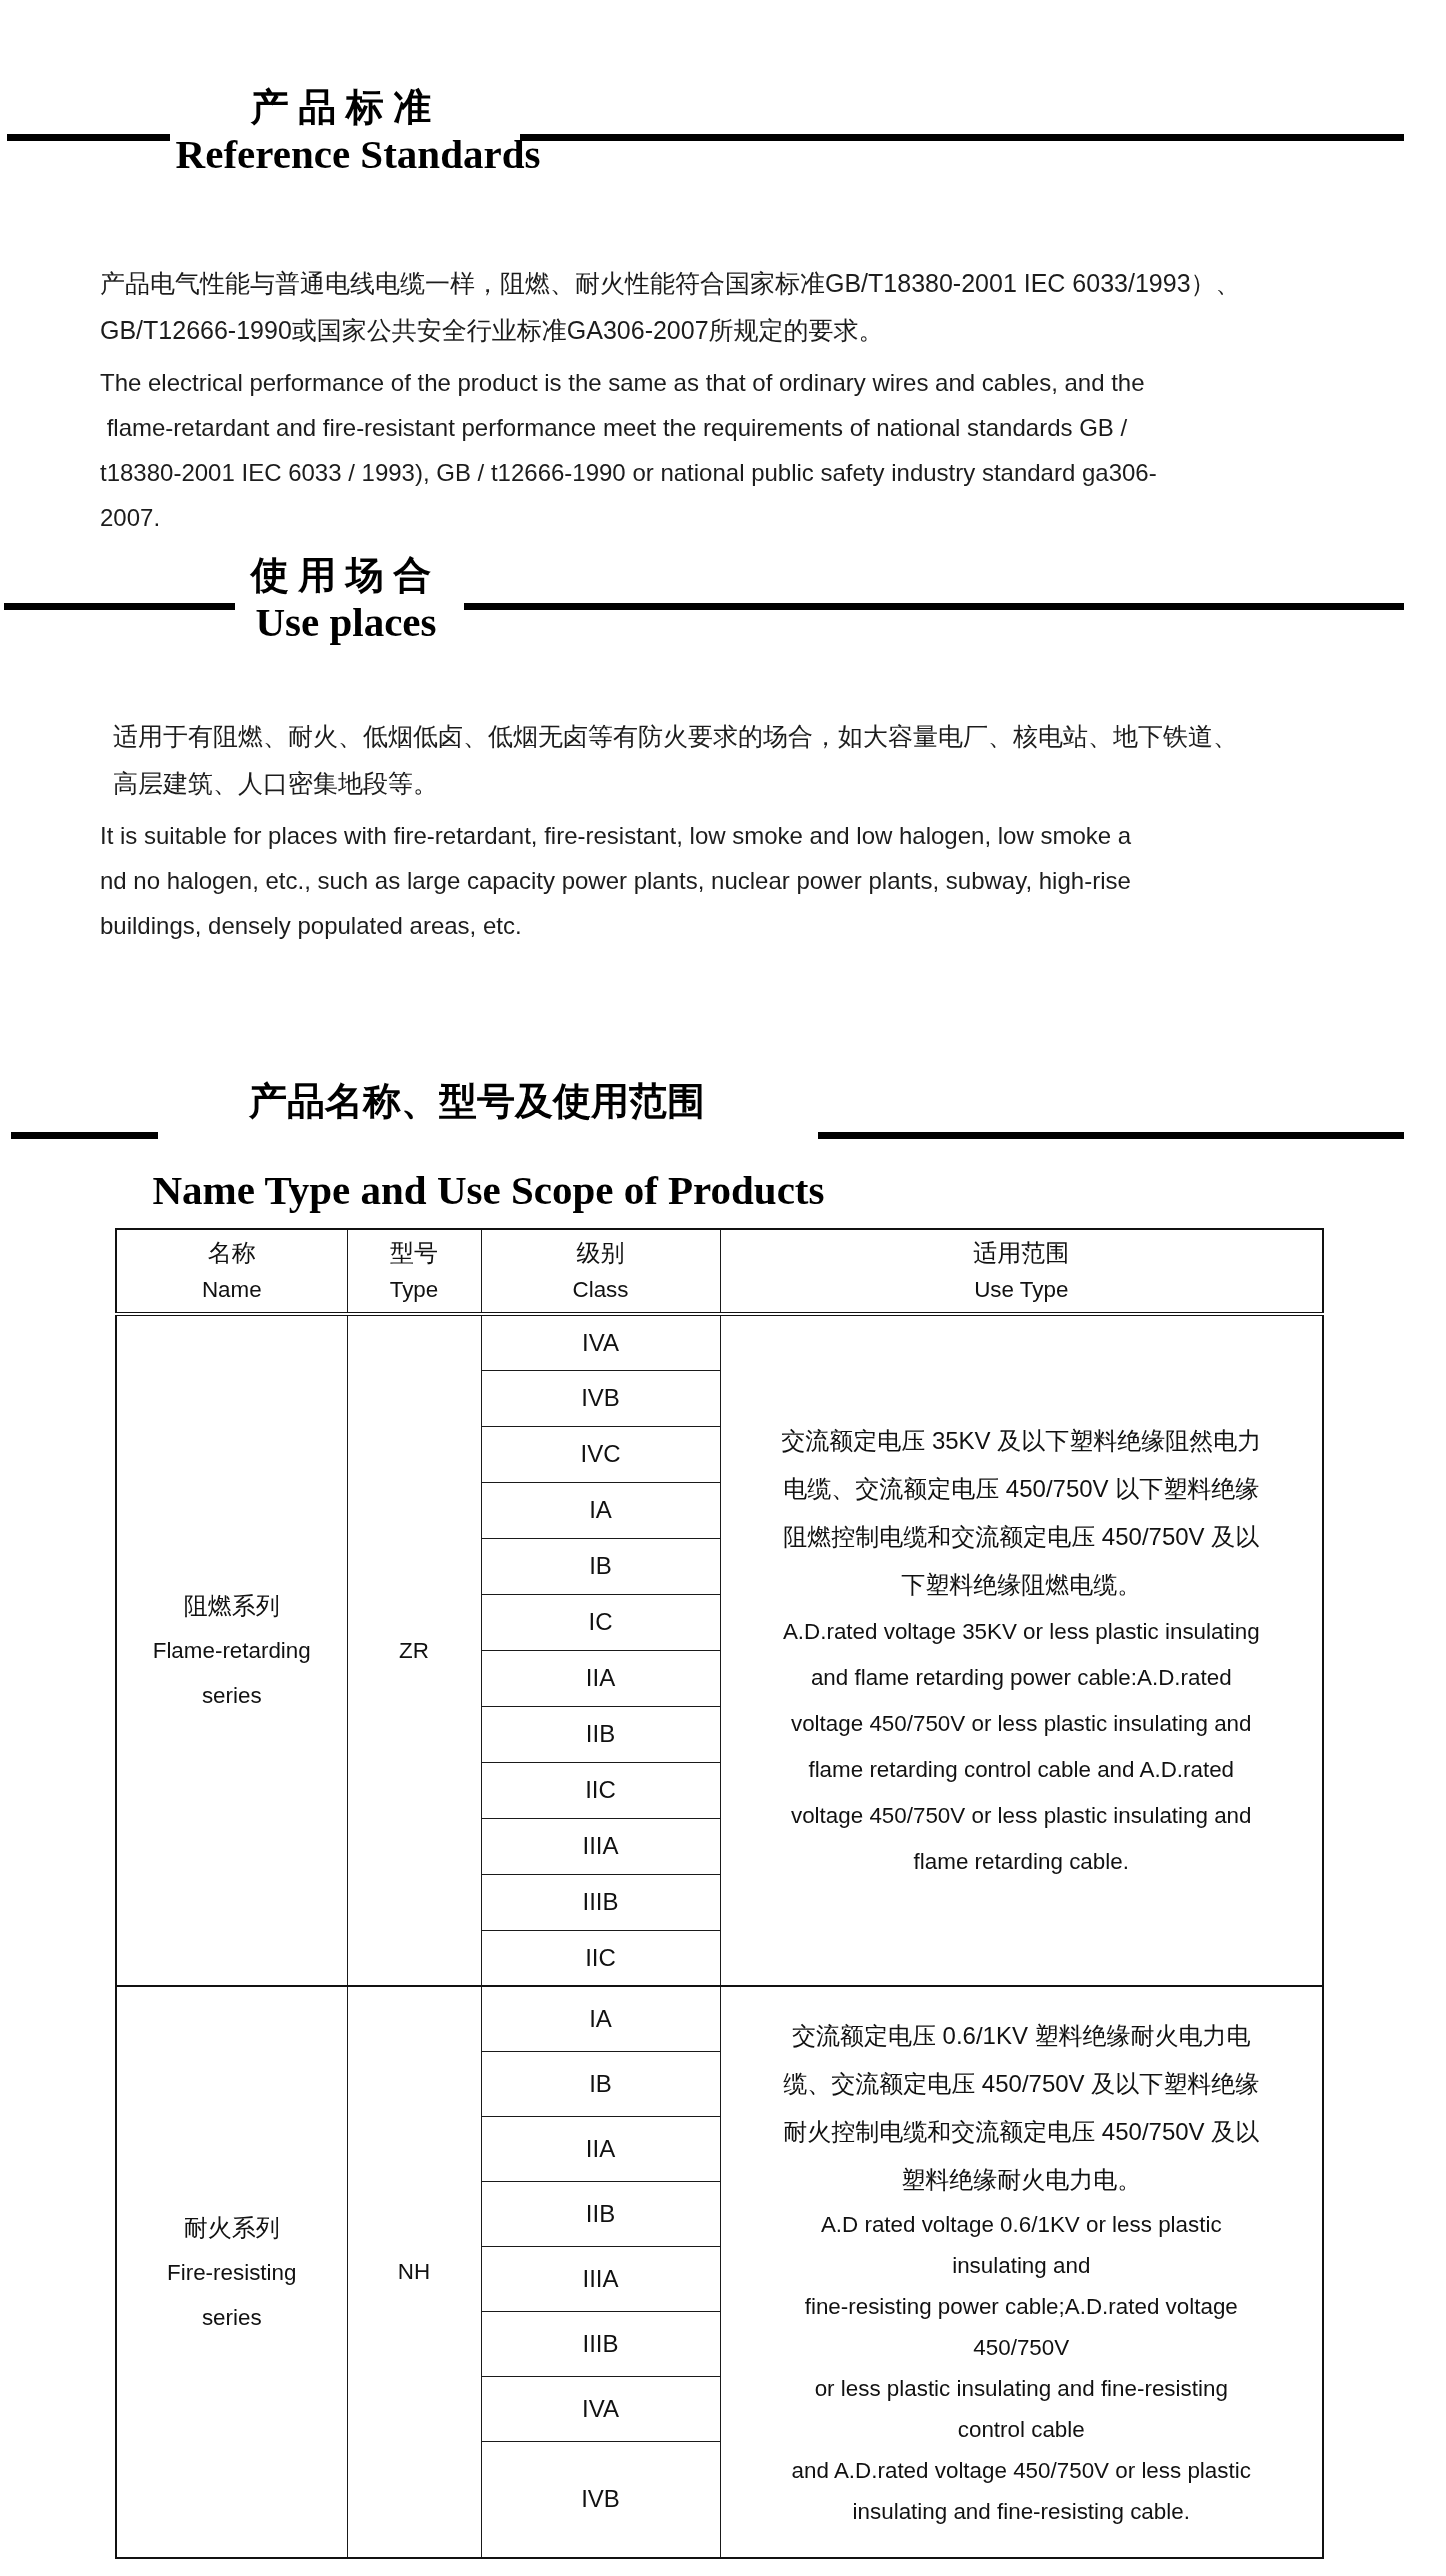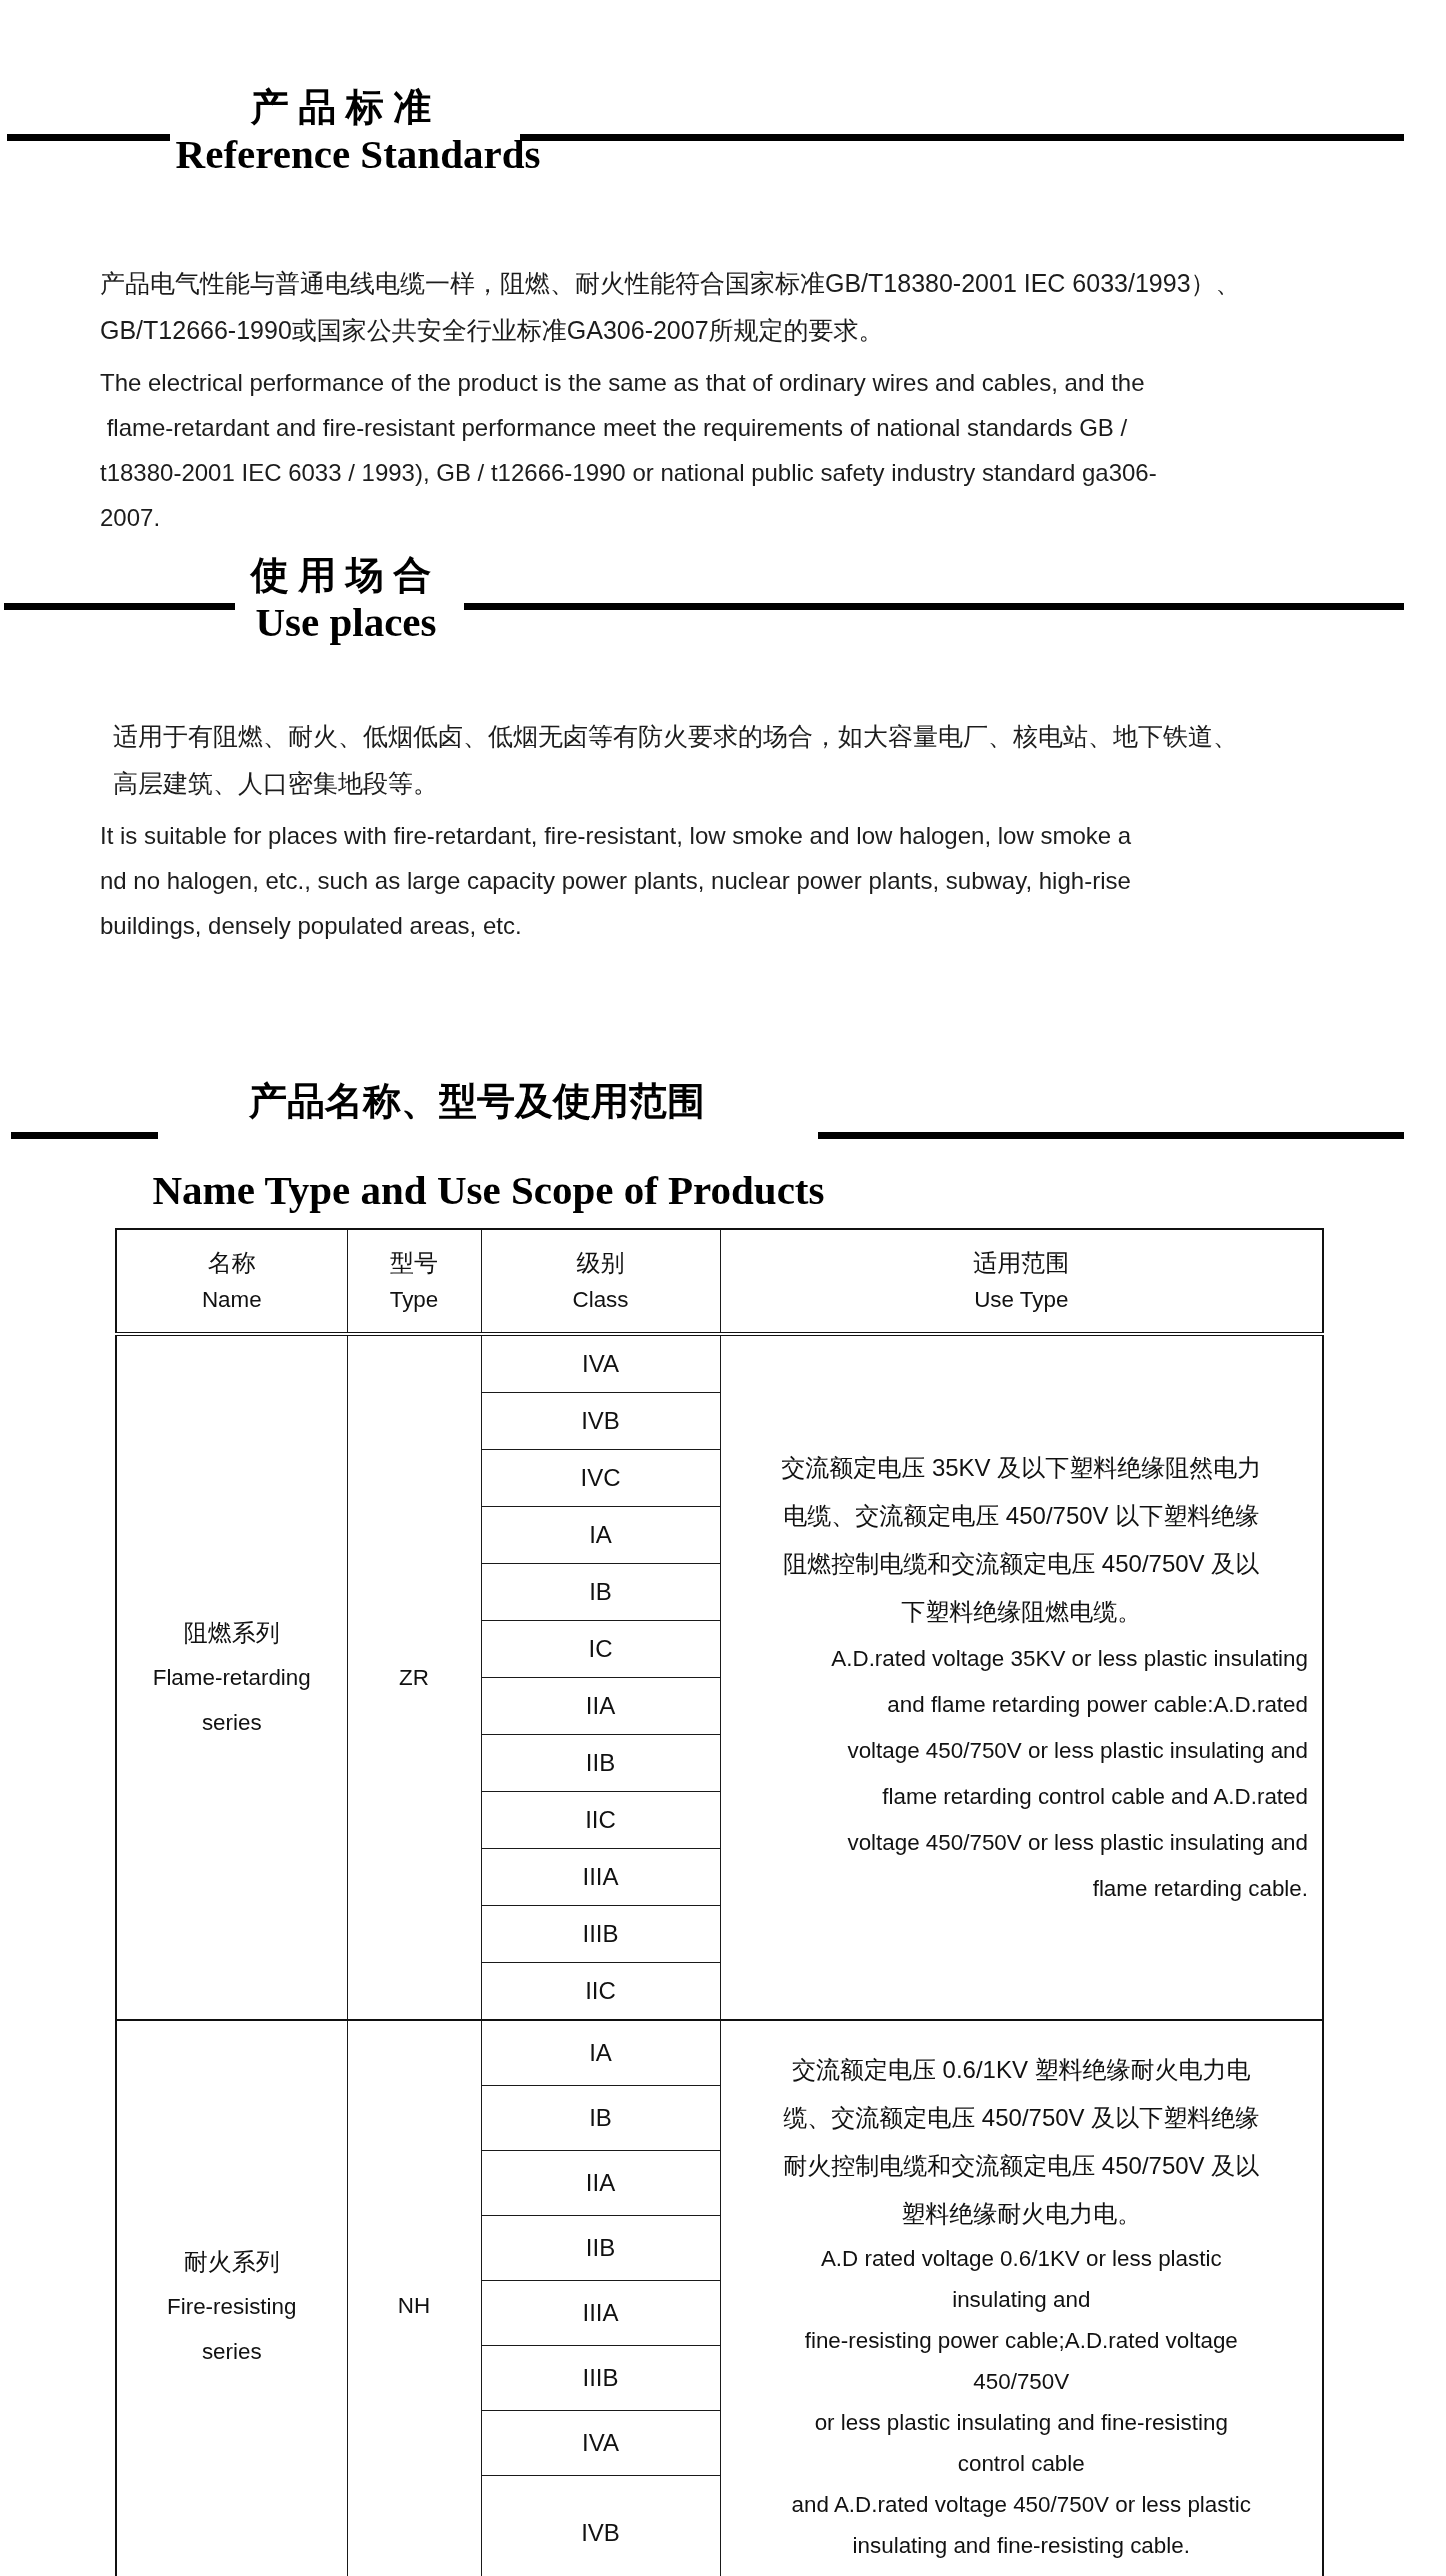"名称" table.spec td,table.spec th { padding: 14px -> 2px }
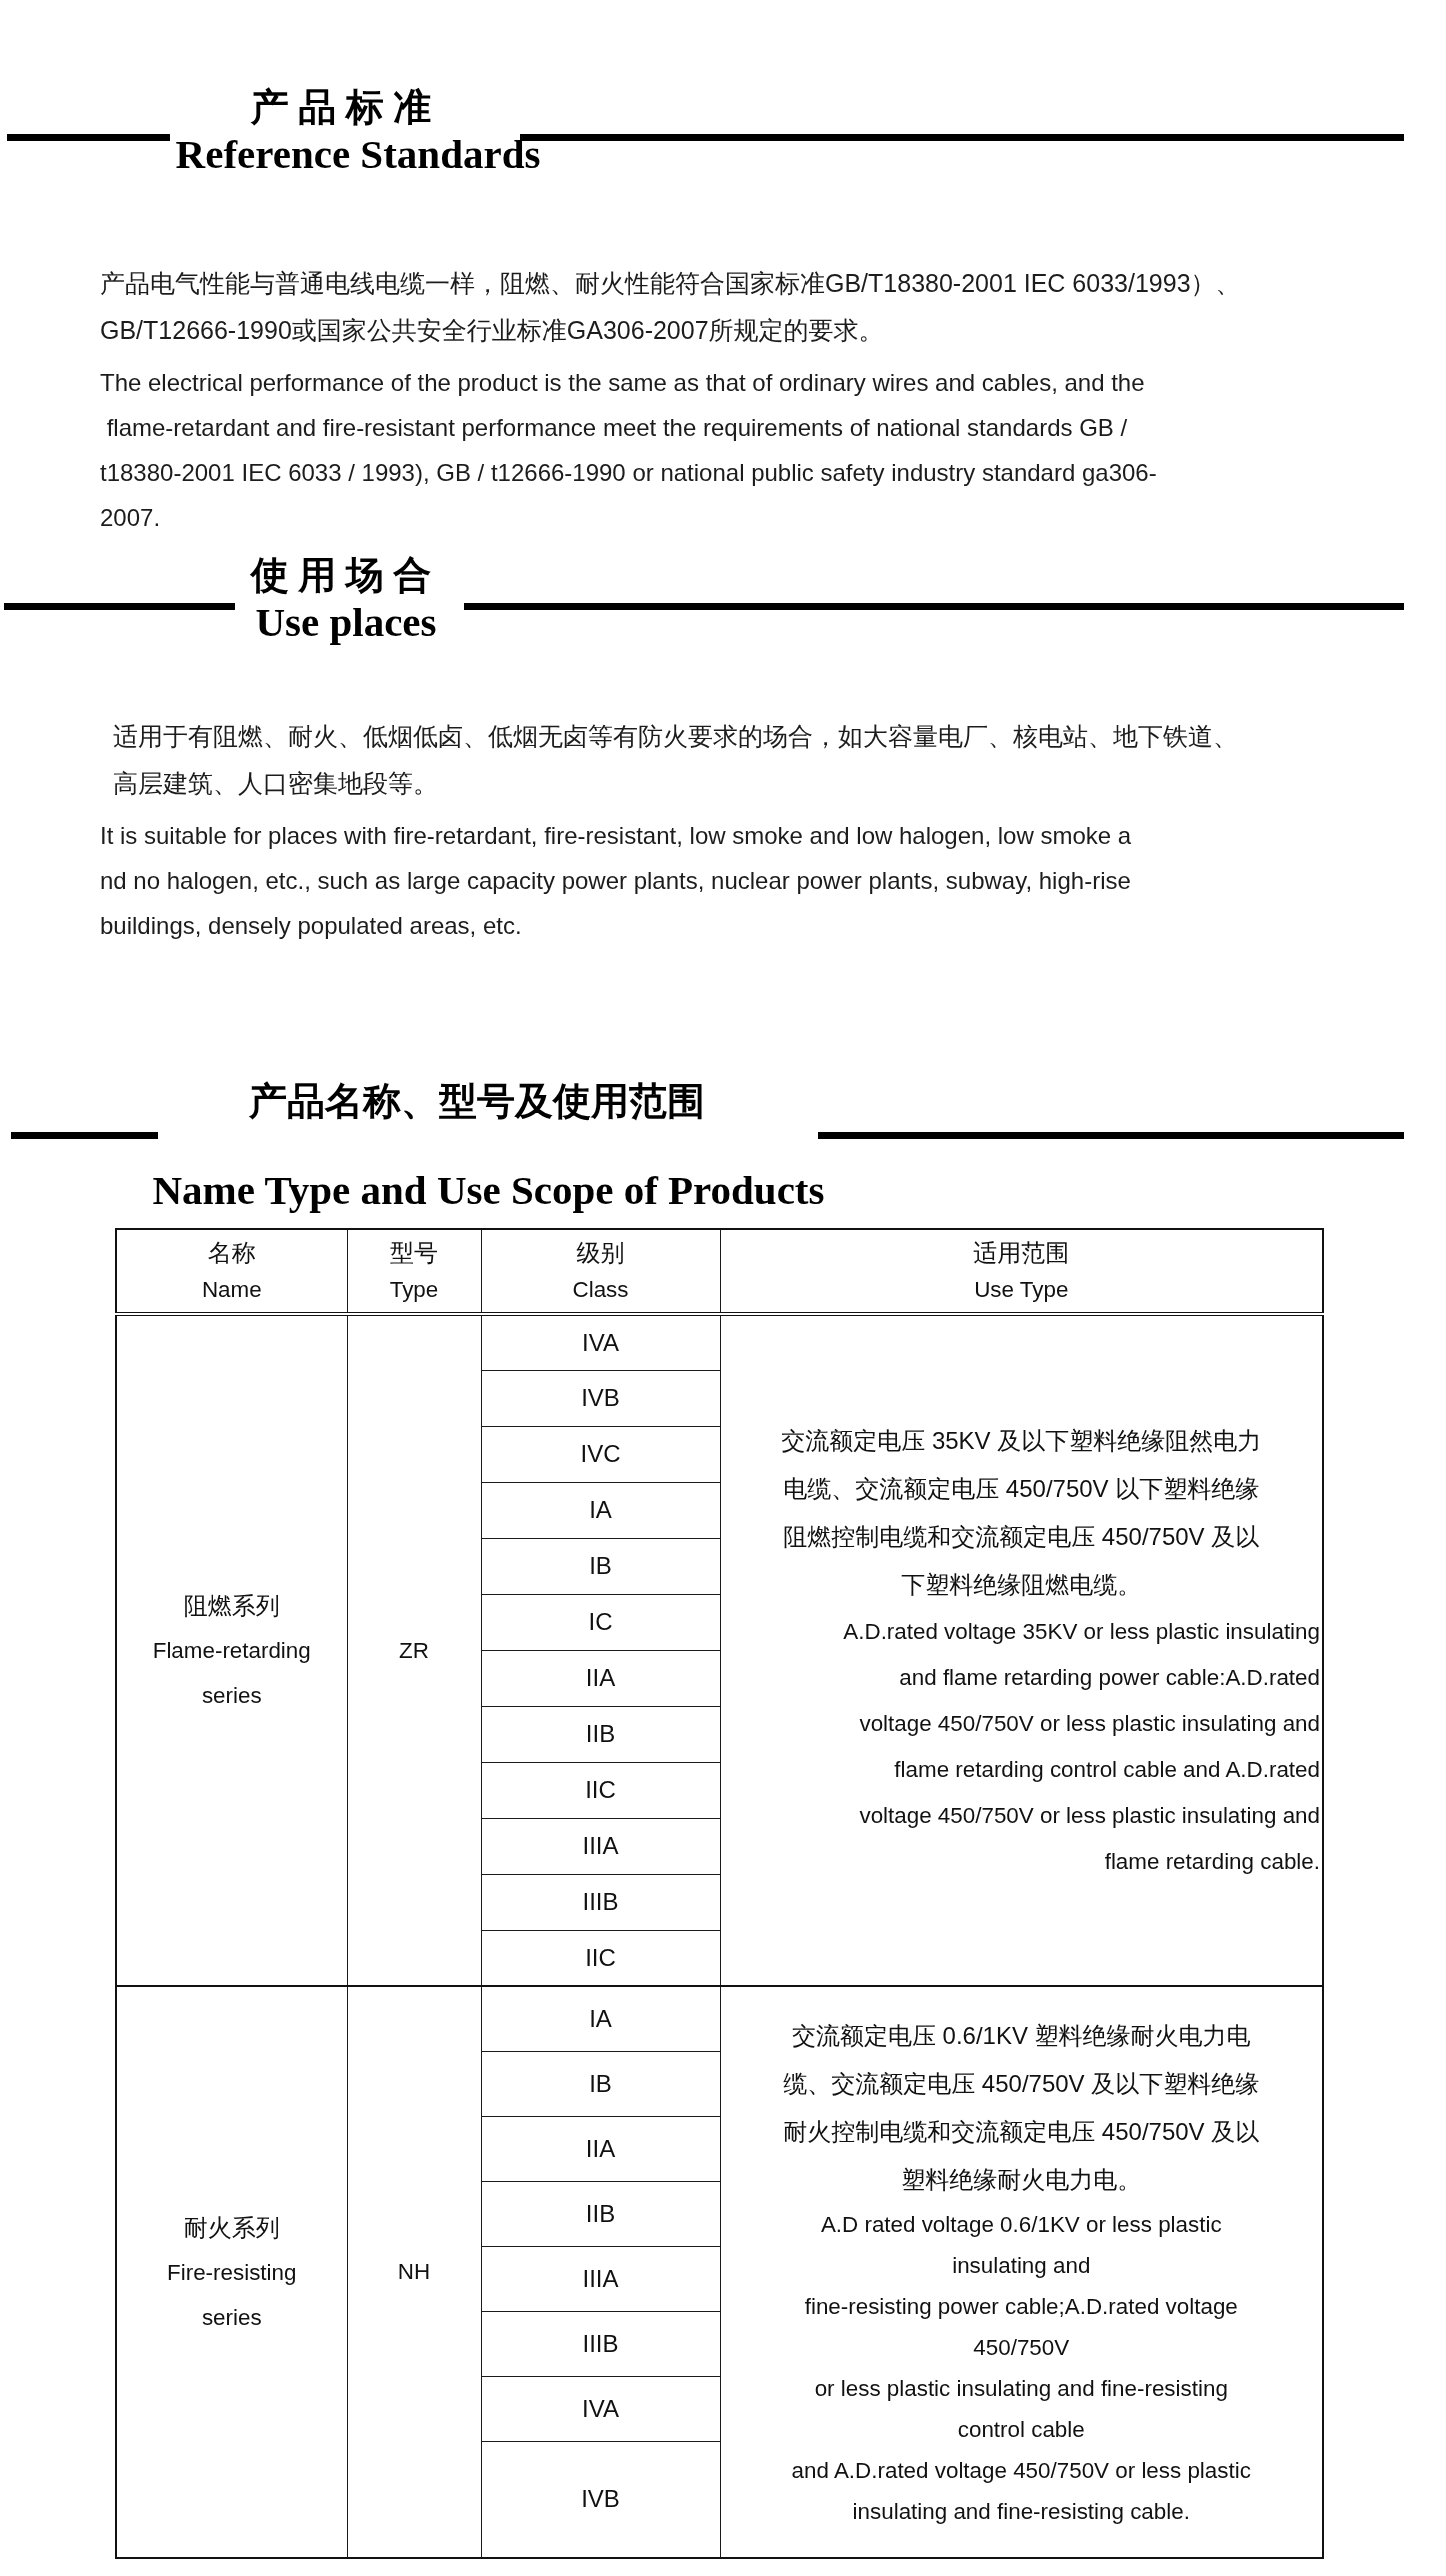"A.D.rated voltage 35KV or less" .g0 .scope-en .line { text-align: right -> none }
